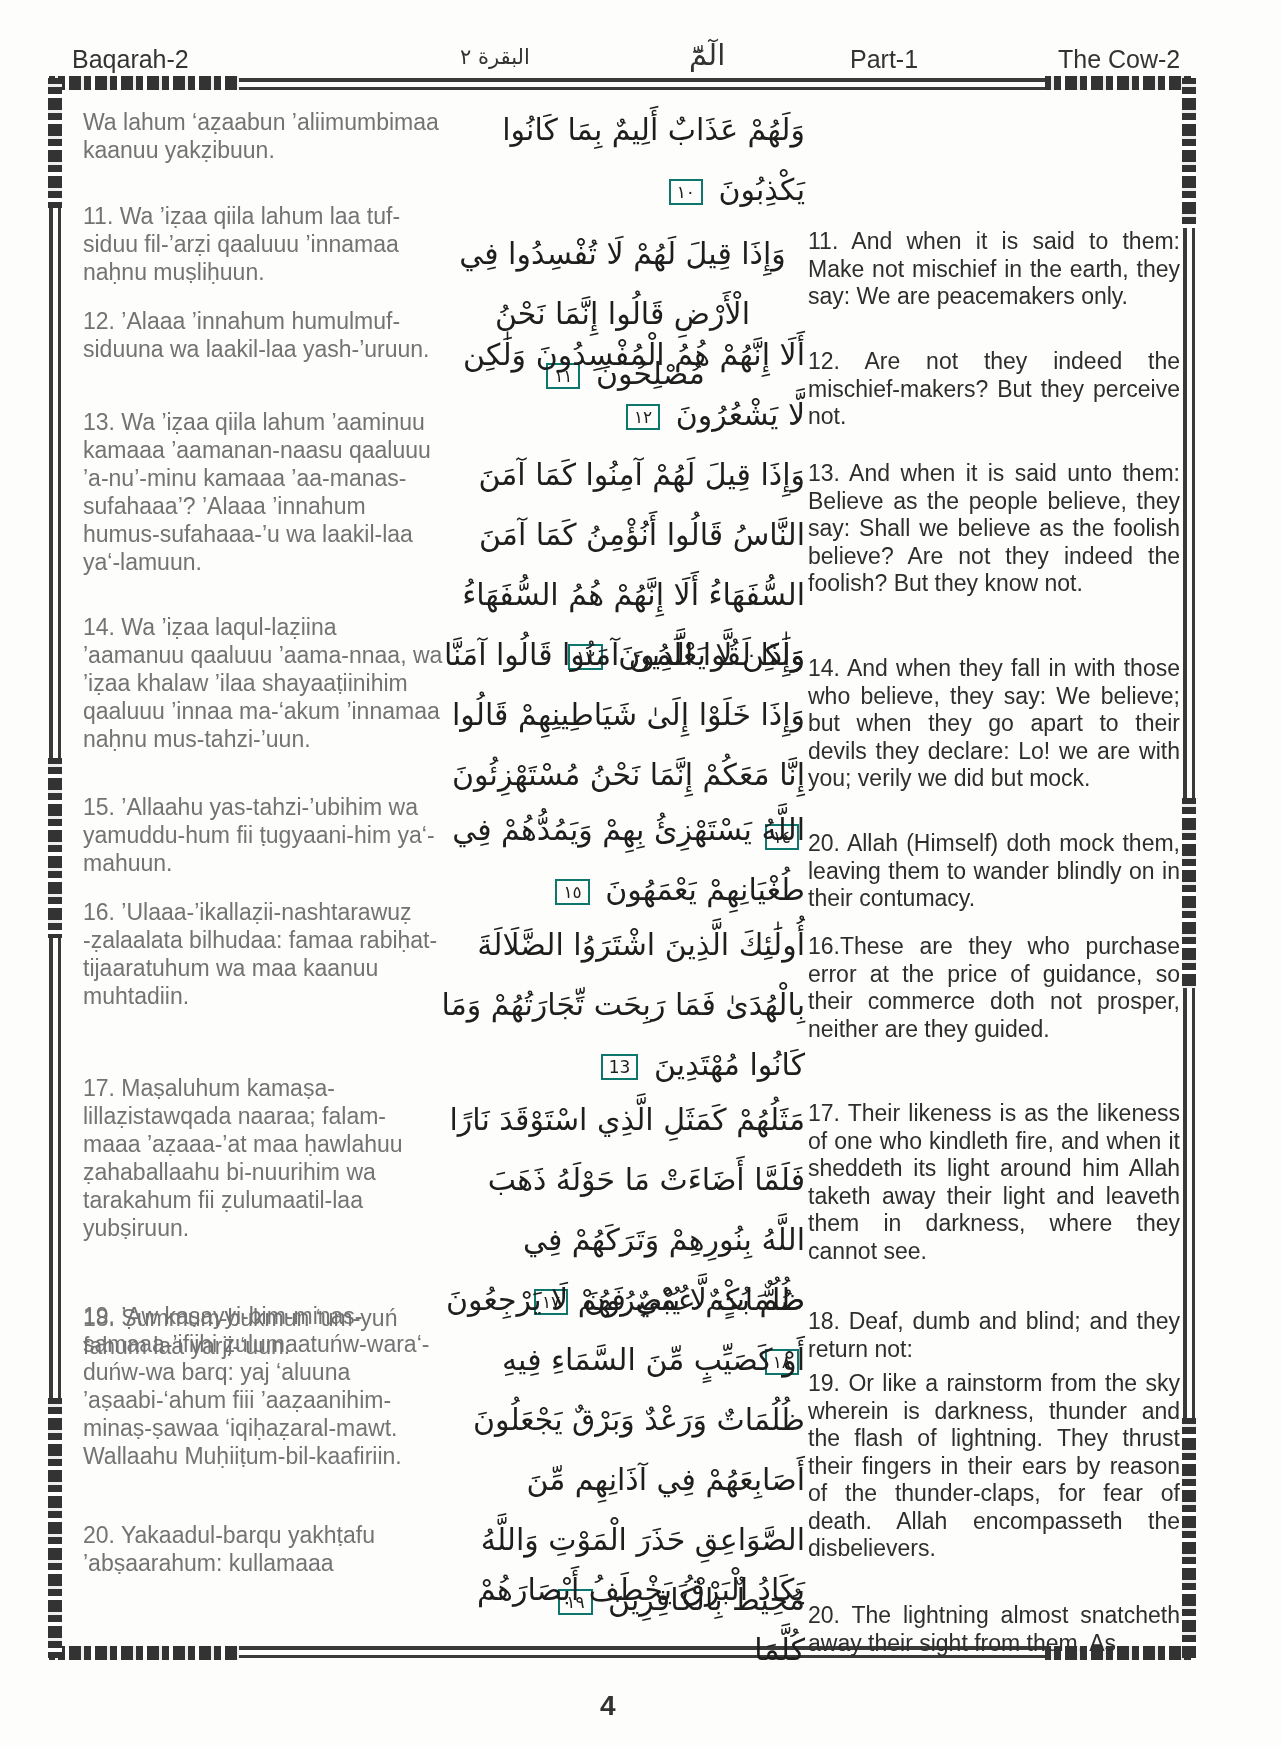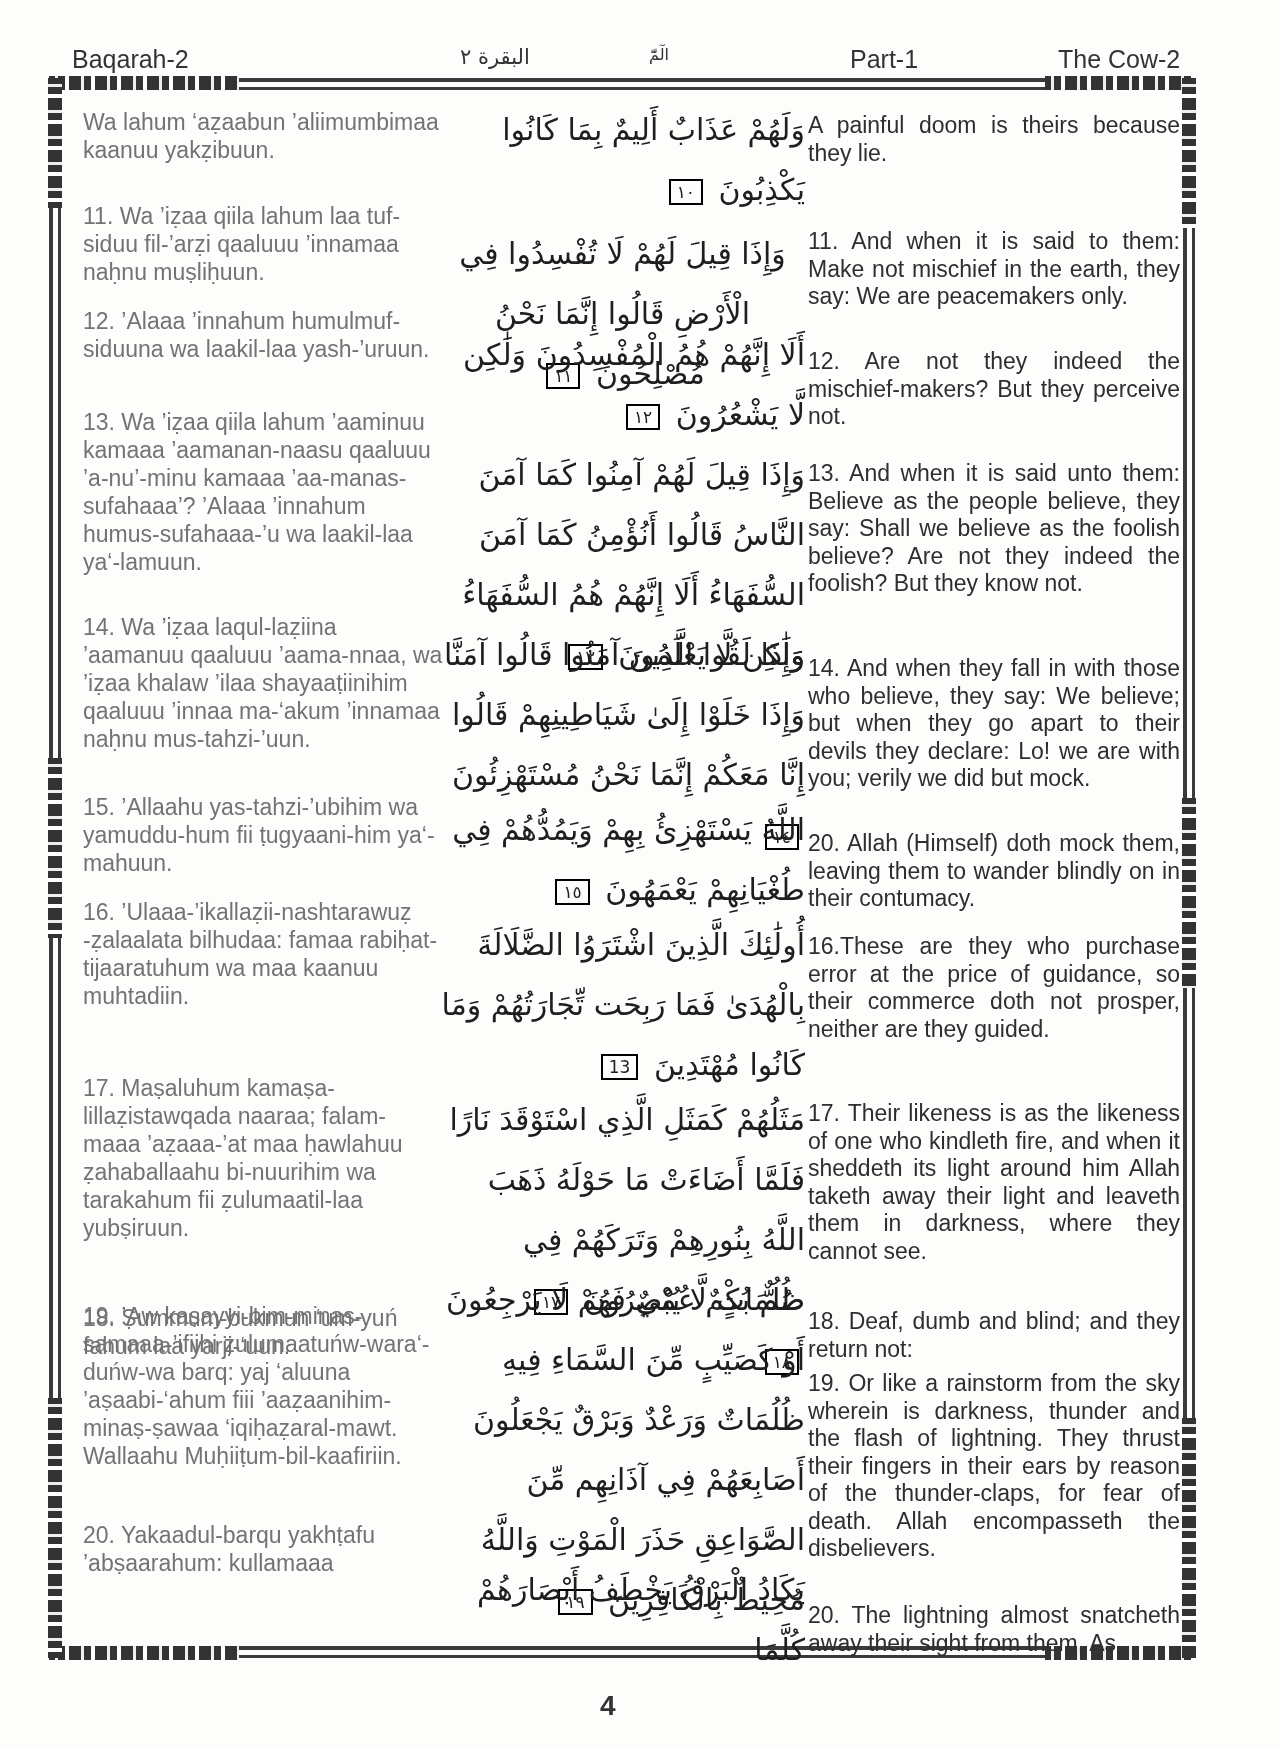"الٓمّٓ" #hdr-juz-ar { font-size: 16px -> 29px; left: 649px -> 689px }
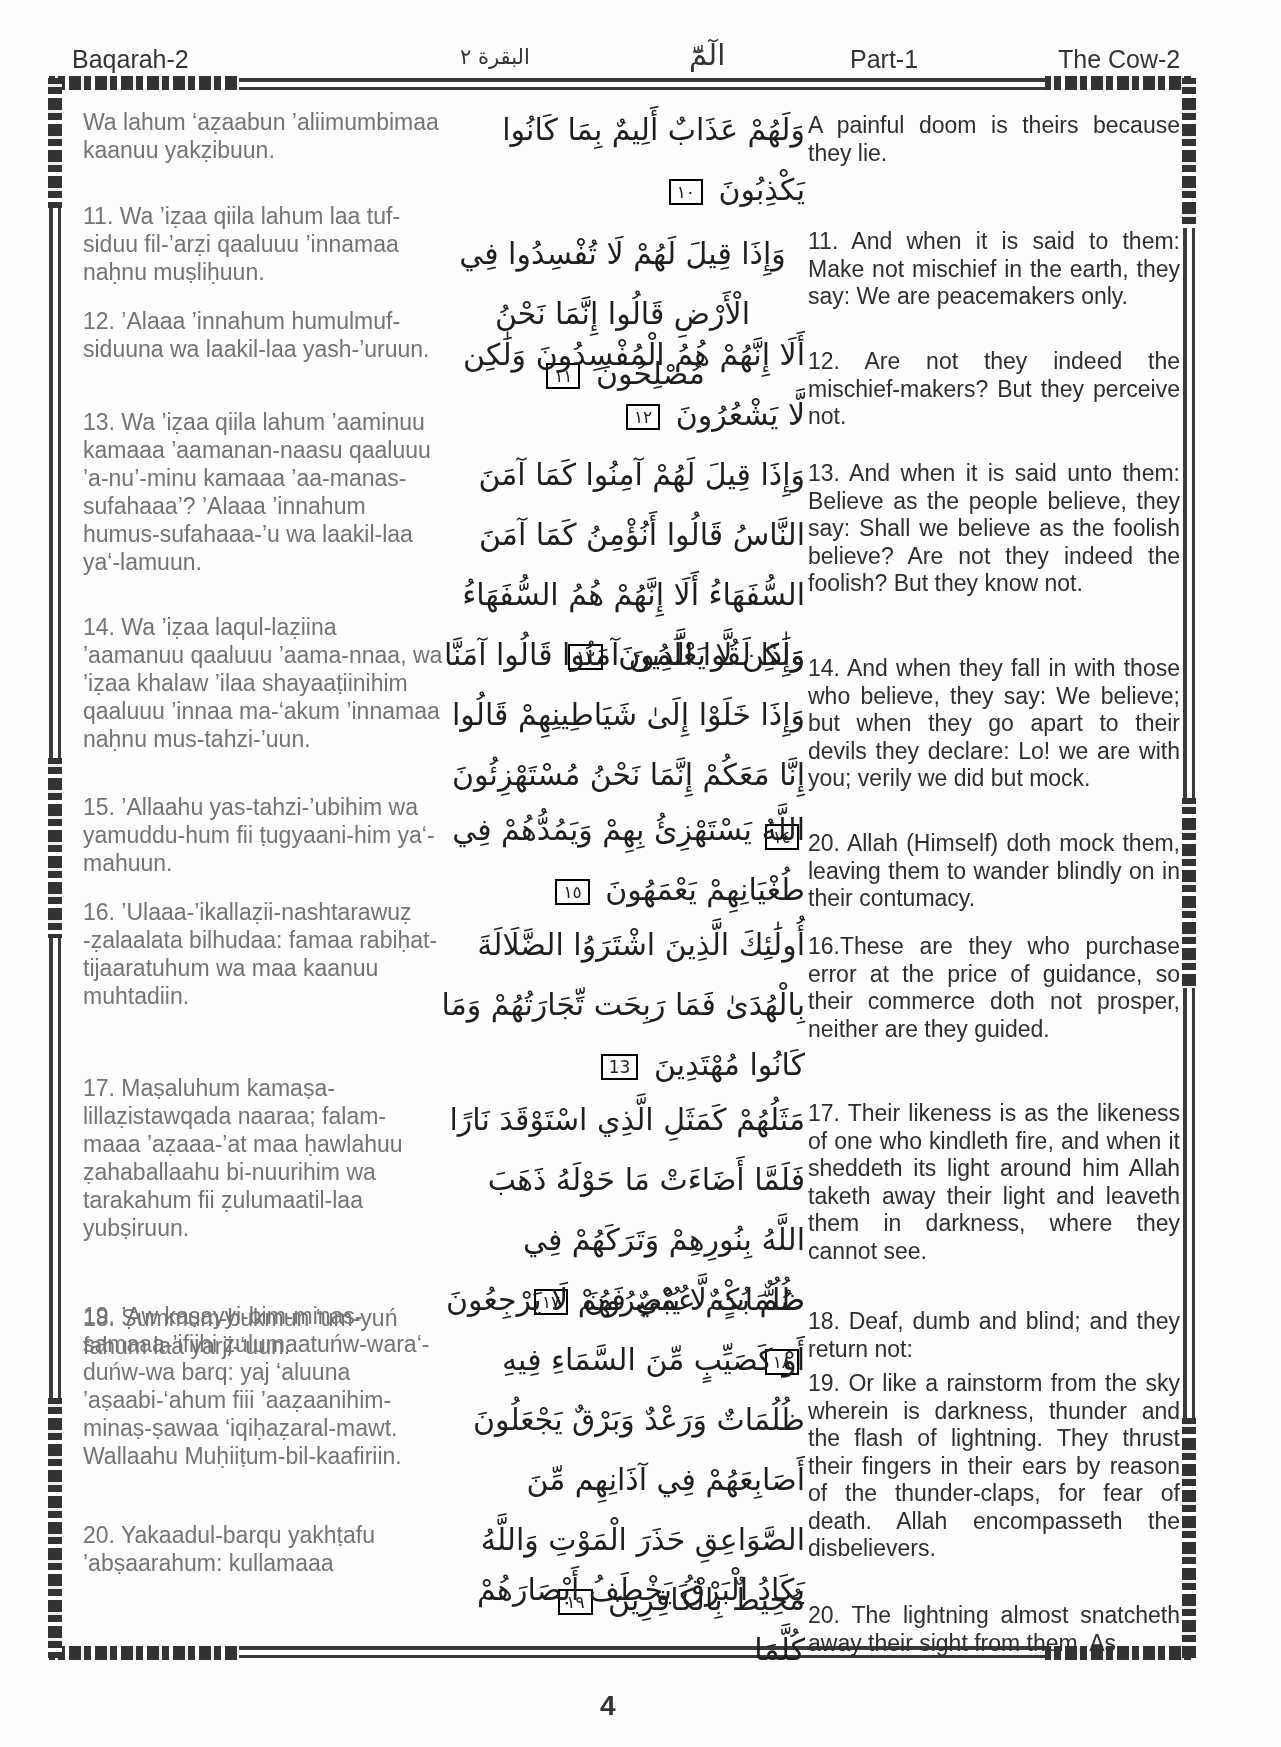"A painful doom is theirs" div.blk { html: <div>A painful doom is theirs because they lie.</div> -> none }
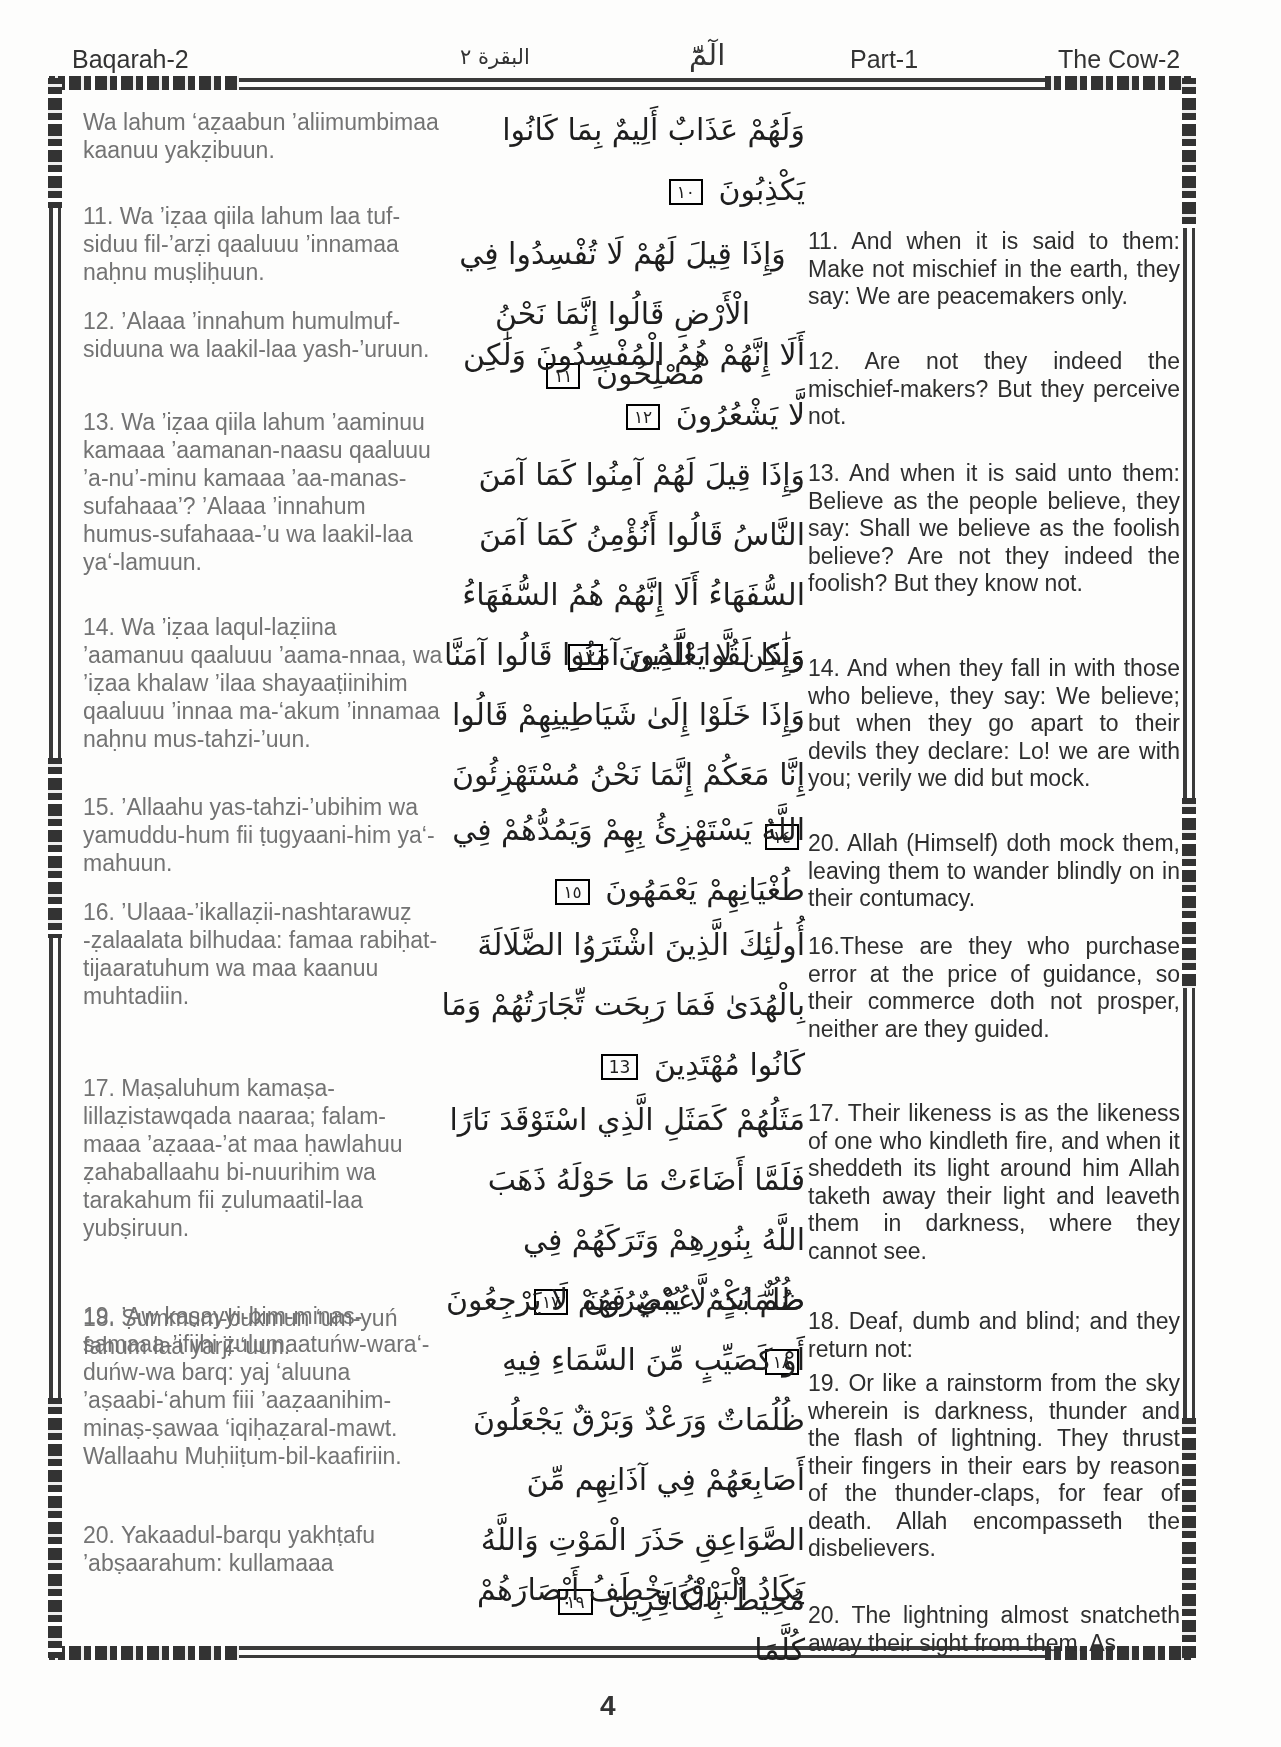"١٠" .ayah-num { border: 2px solid #000000 -> 2px solid #0f766e }
